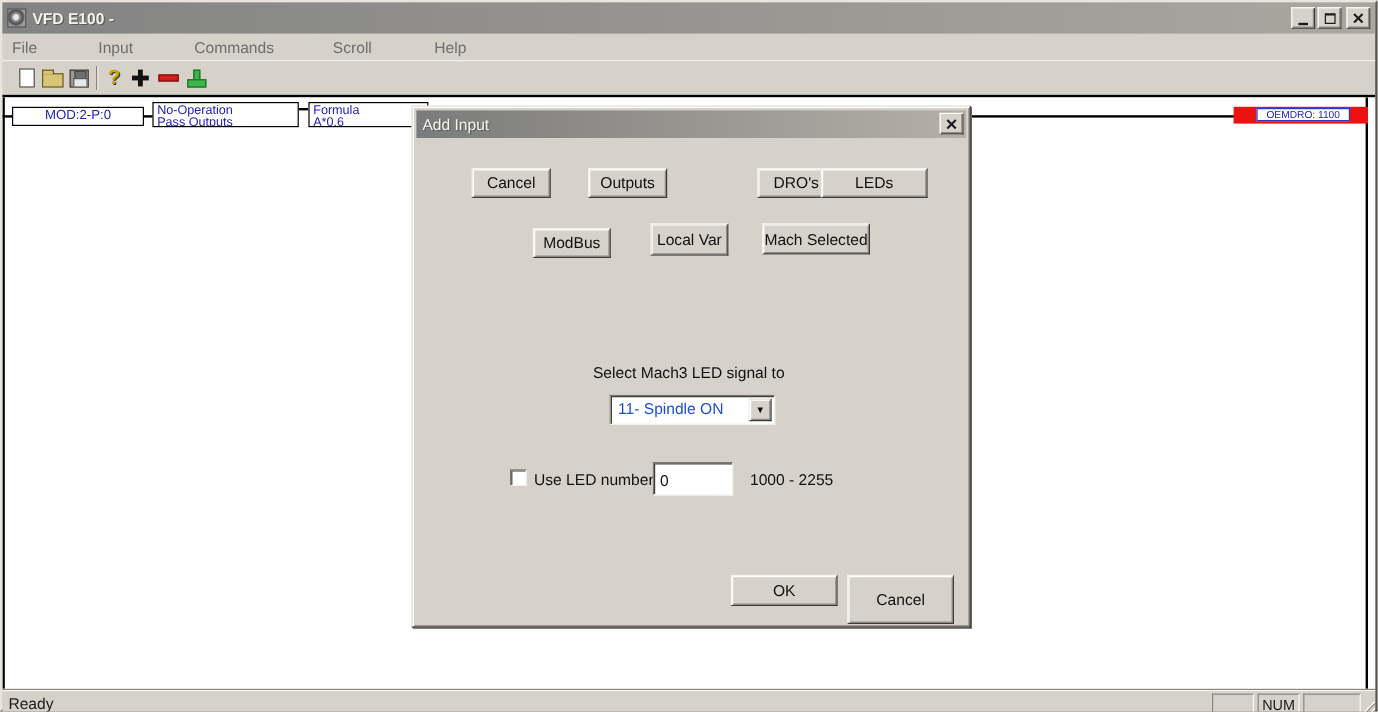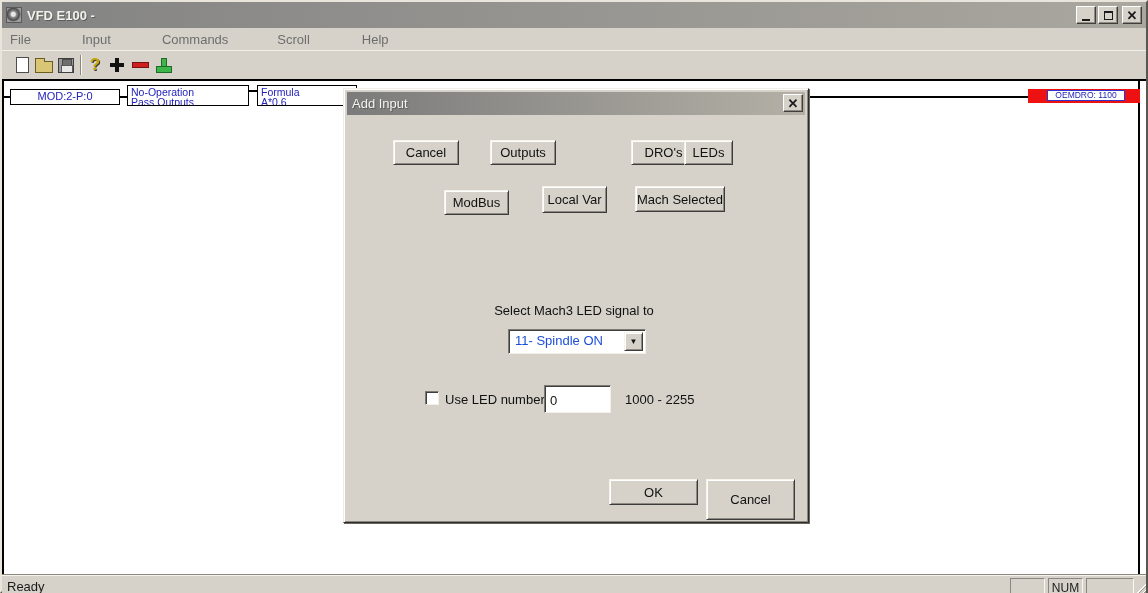"LEDs" div.btn { width: 49px -> 89px }
